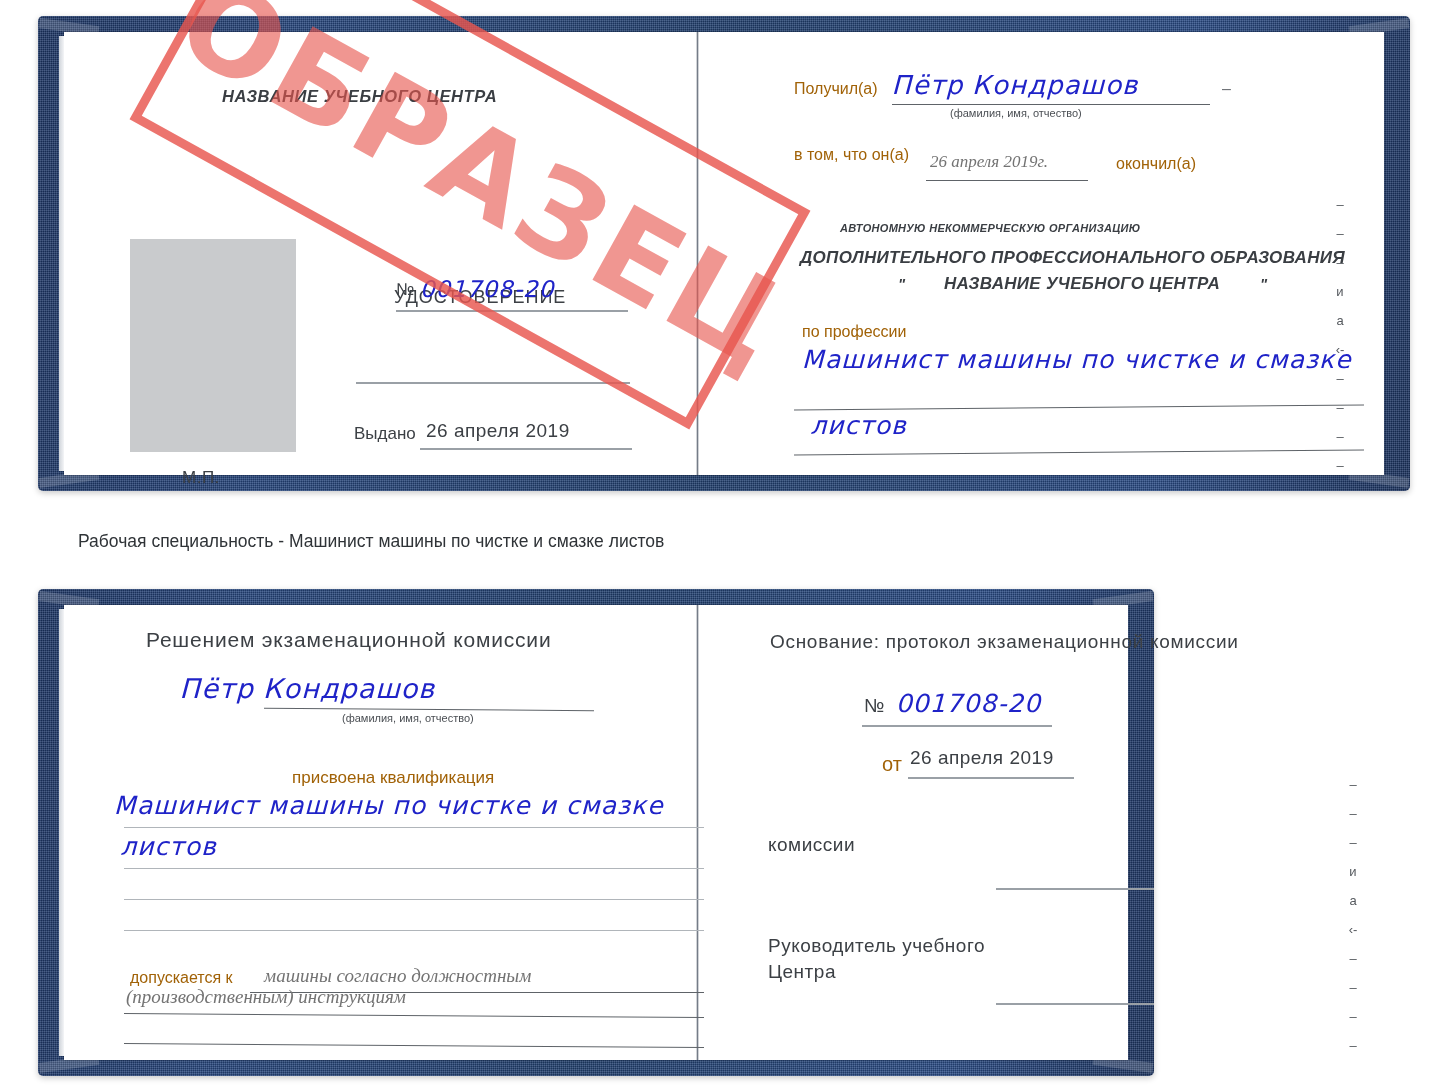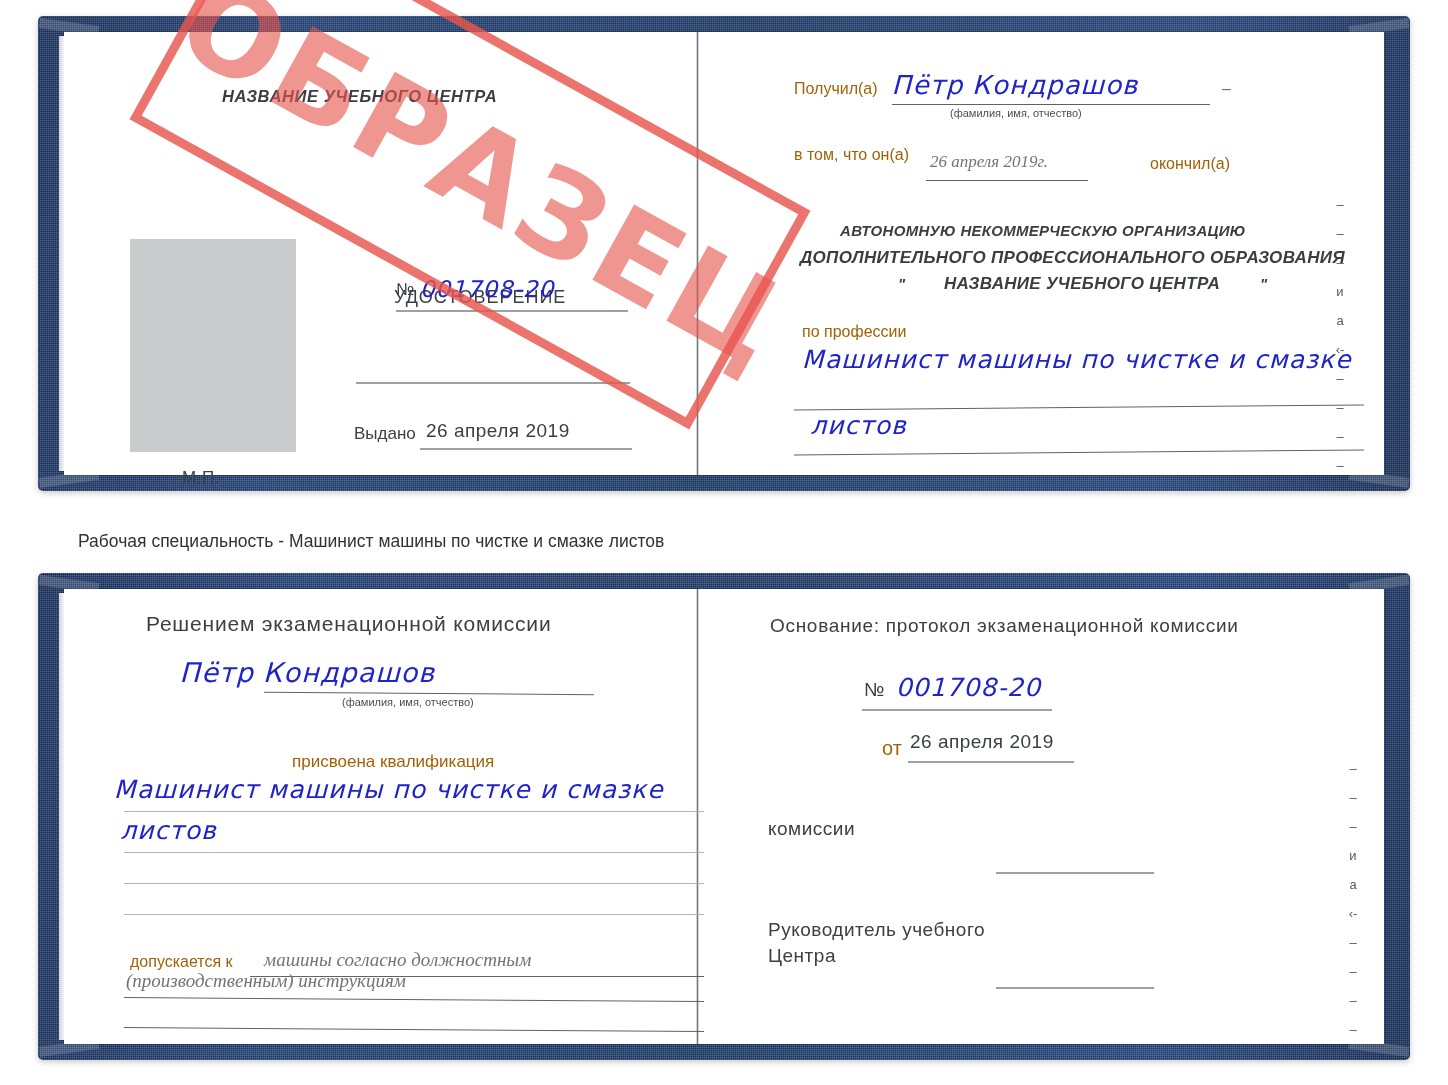"окончил(а)" div.t { margin-left: 34px -> none }
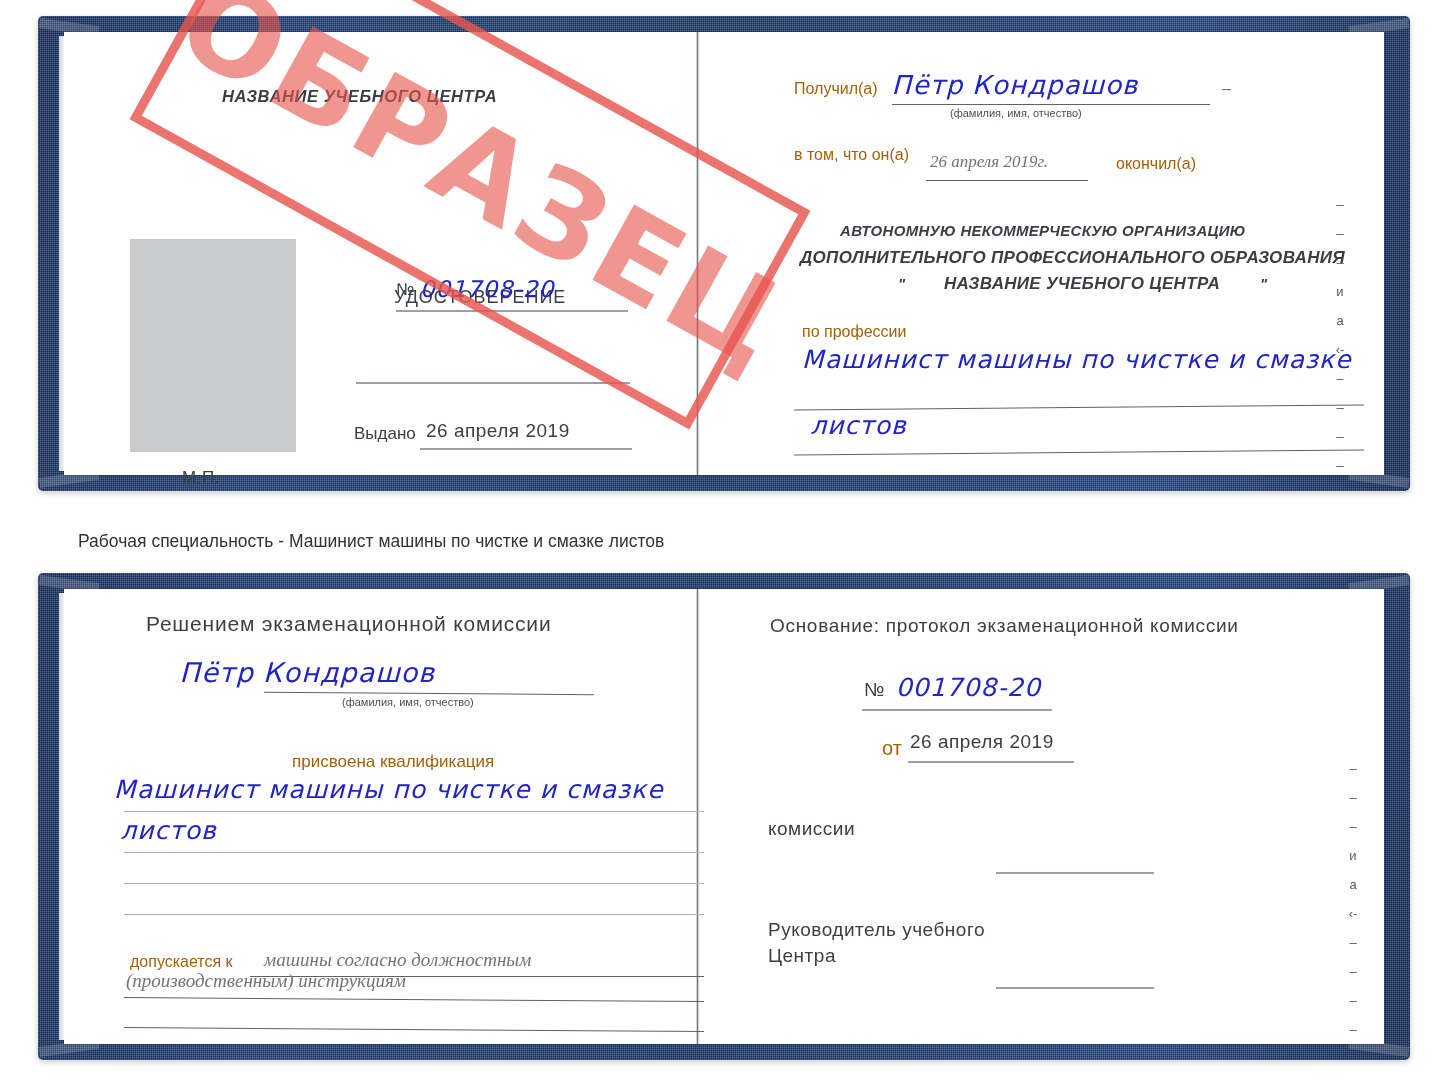"АВТОНОМНУЮ НЕКОММЕРЧЕСКУЮ ОРГАНИЗАЦИЮ" div.t { font-size: 15px -> 11px }
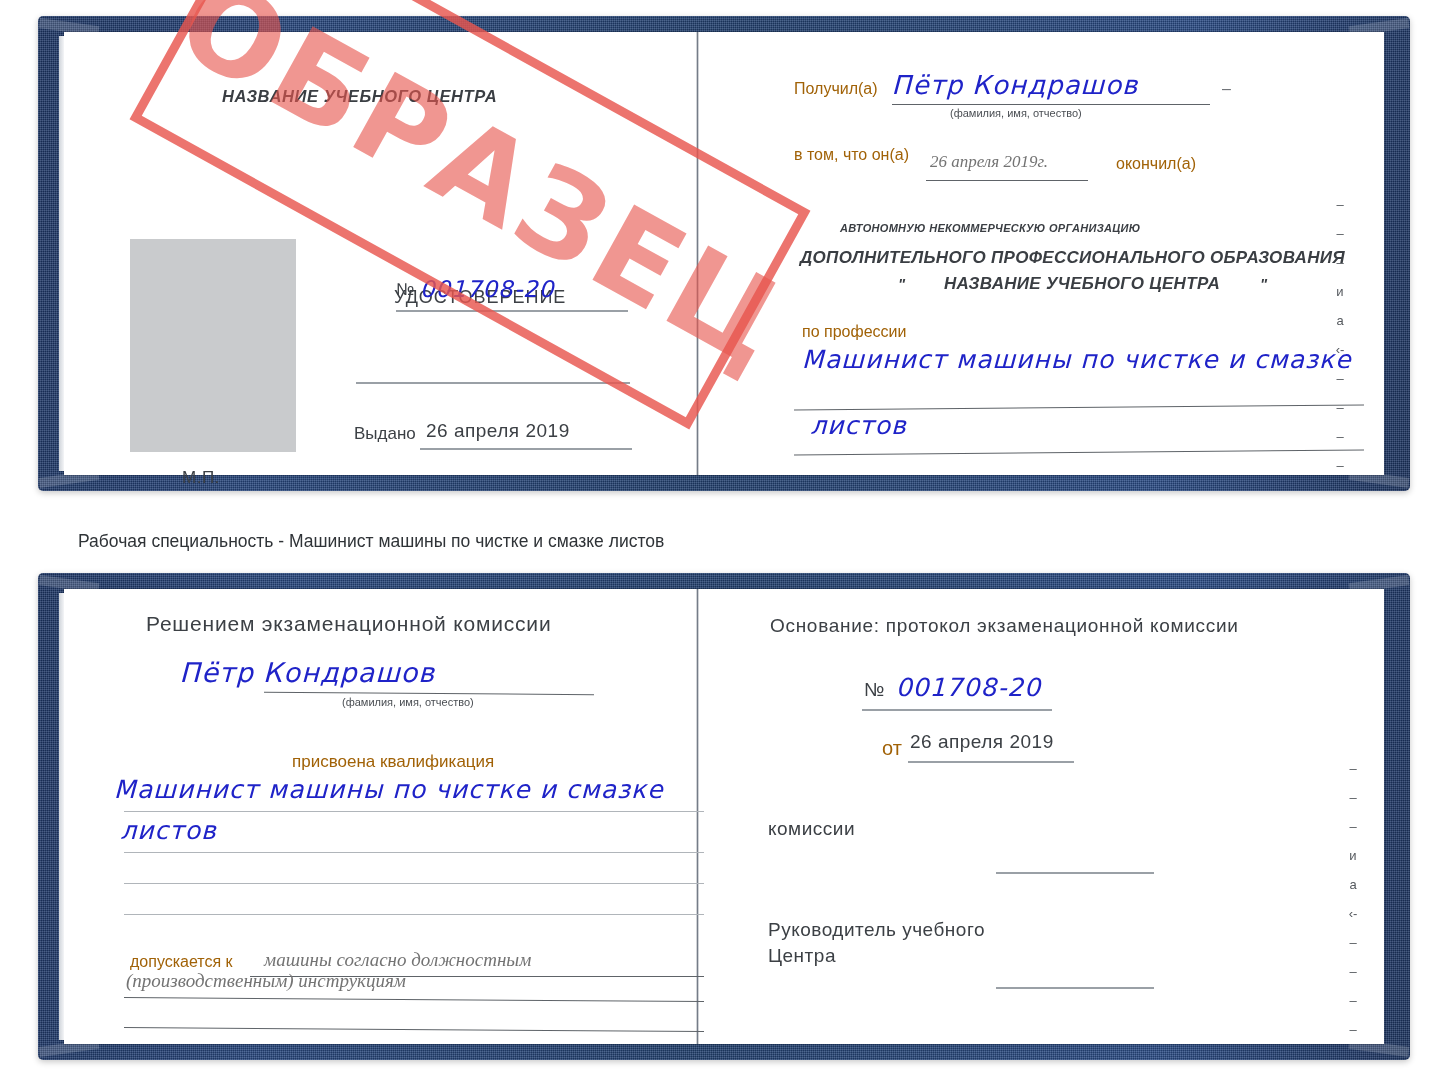"Решением экзаменационной комиссии" .book.bottom { top: 573px -> 589px; width: 1372px -> 1116px }
